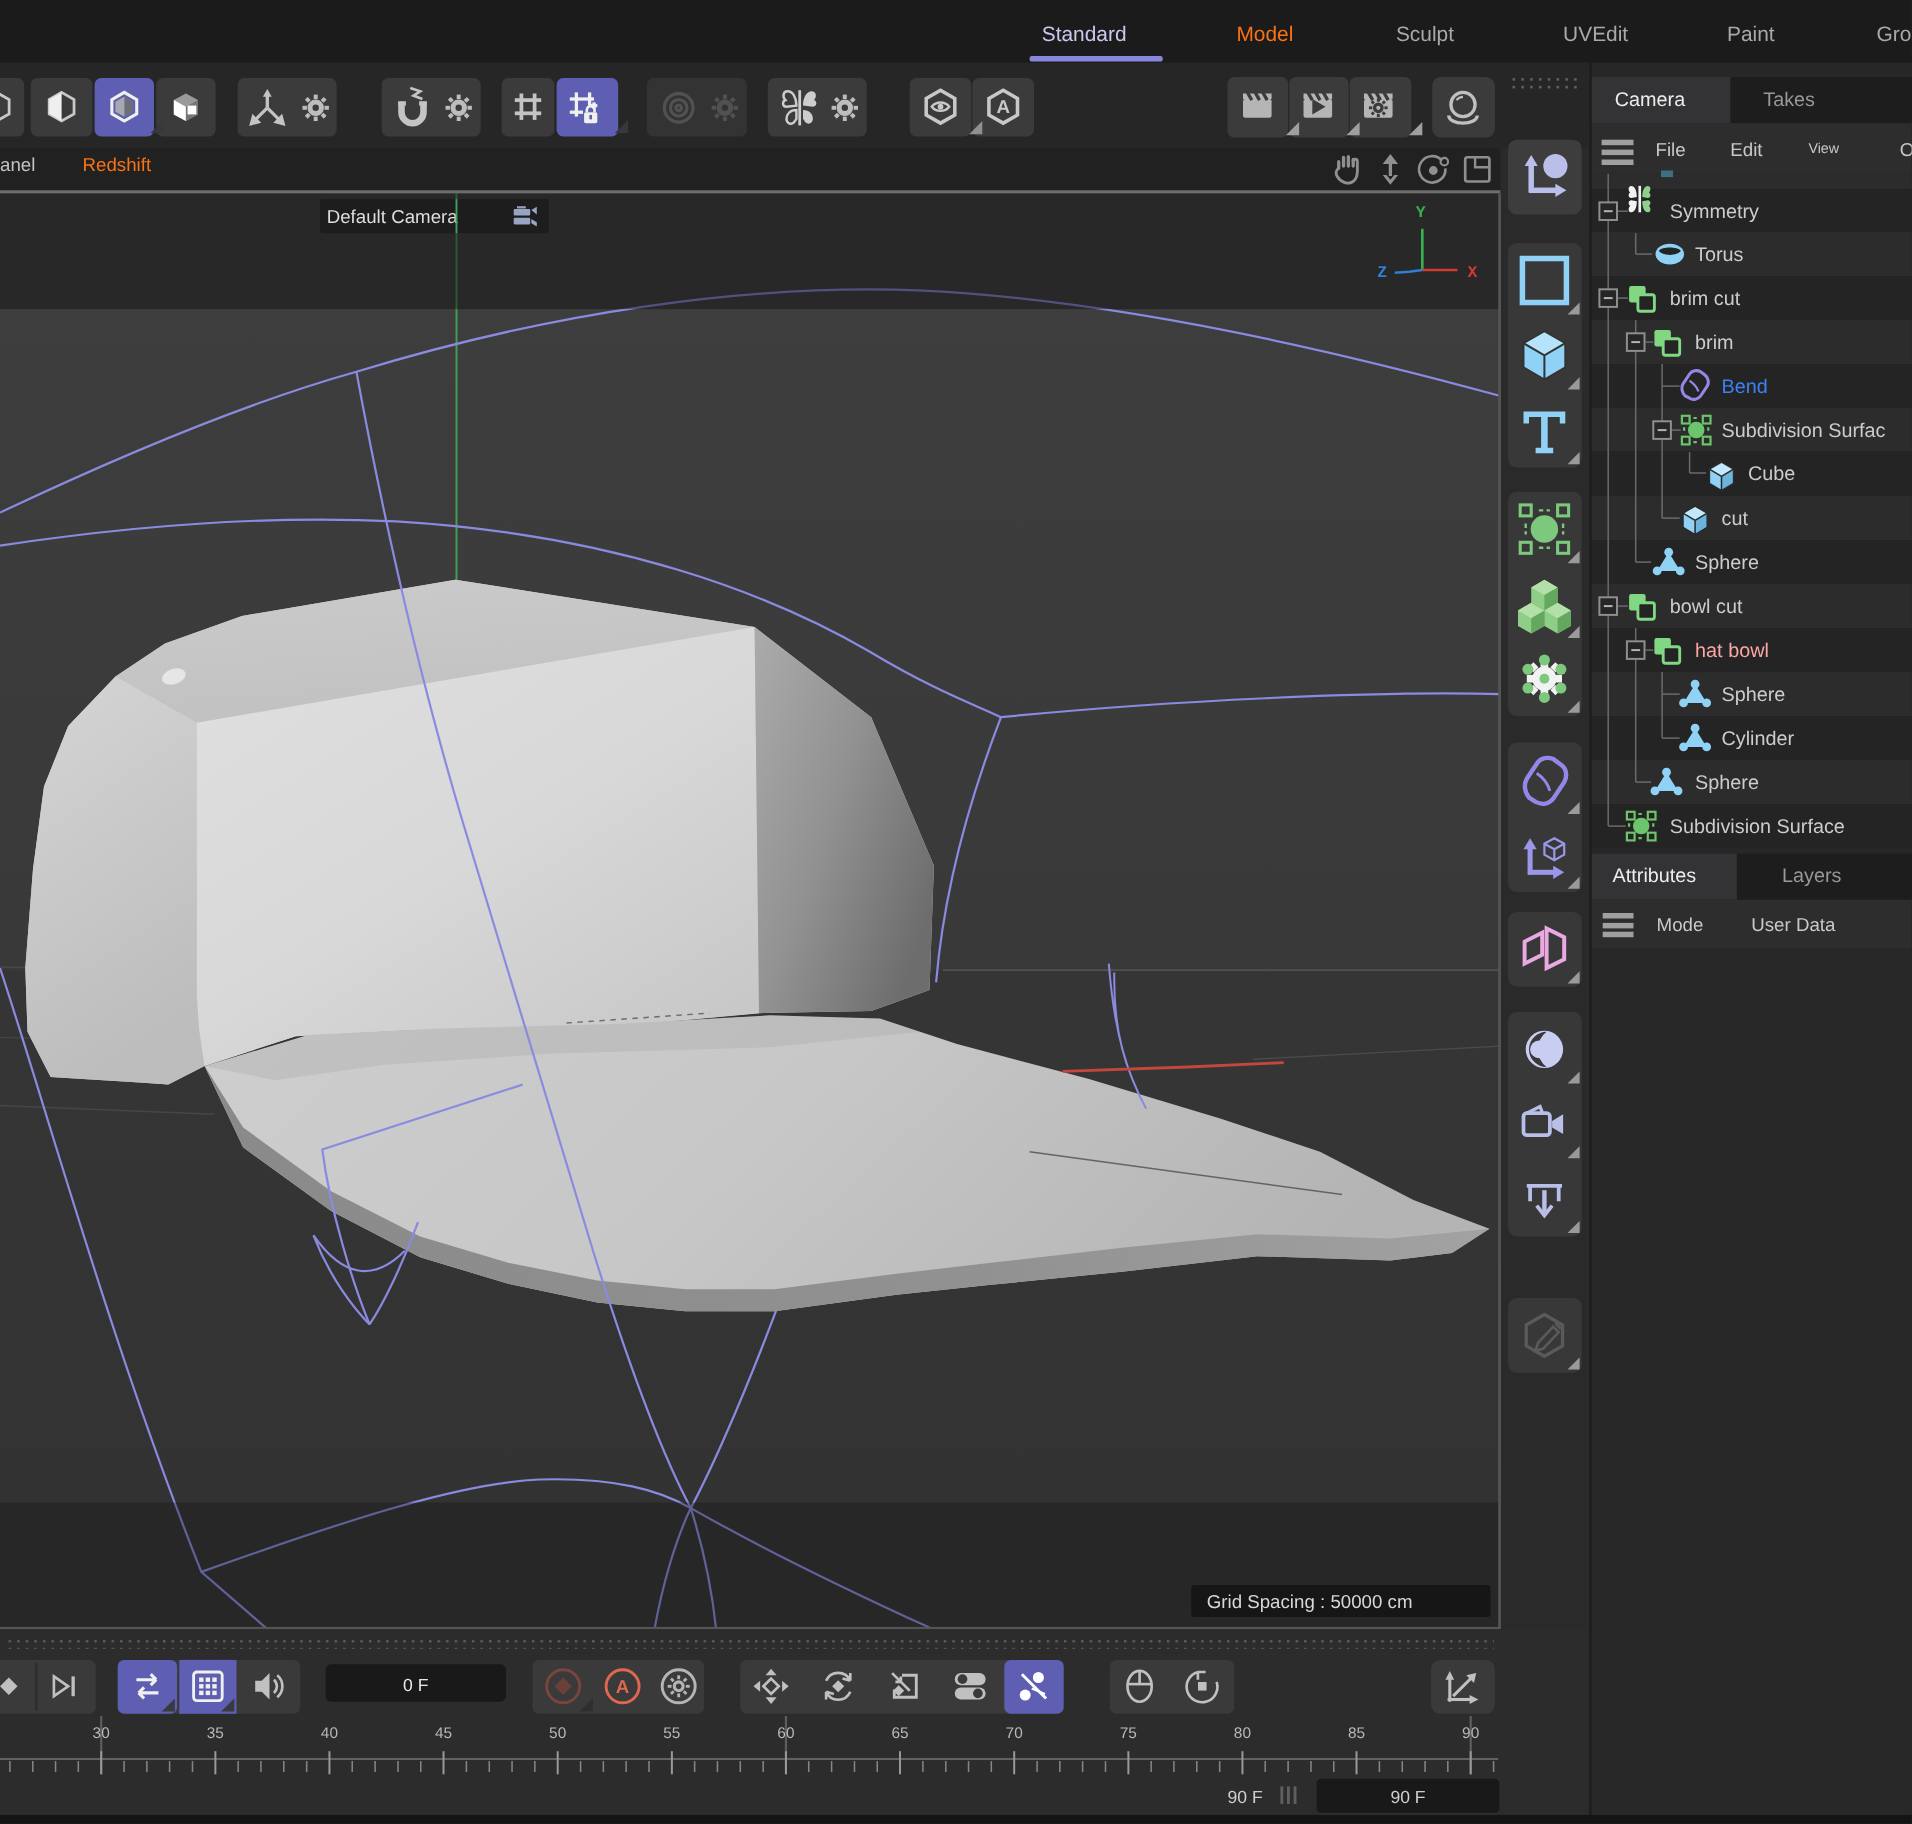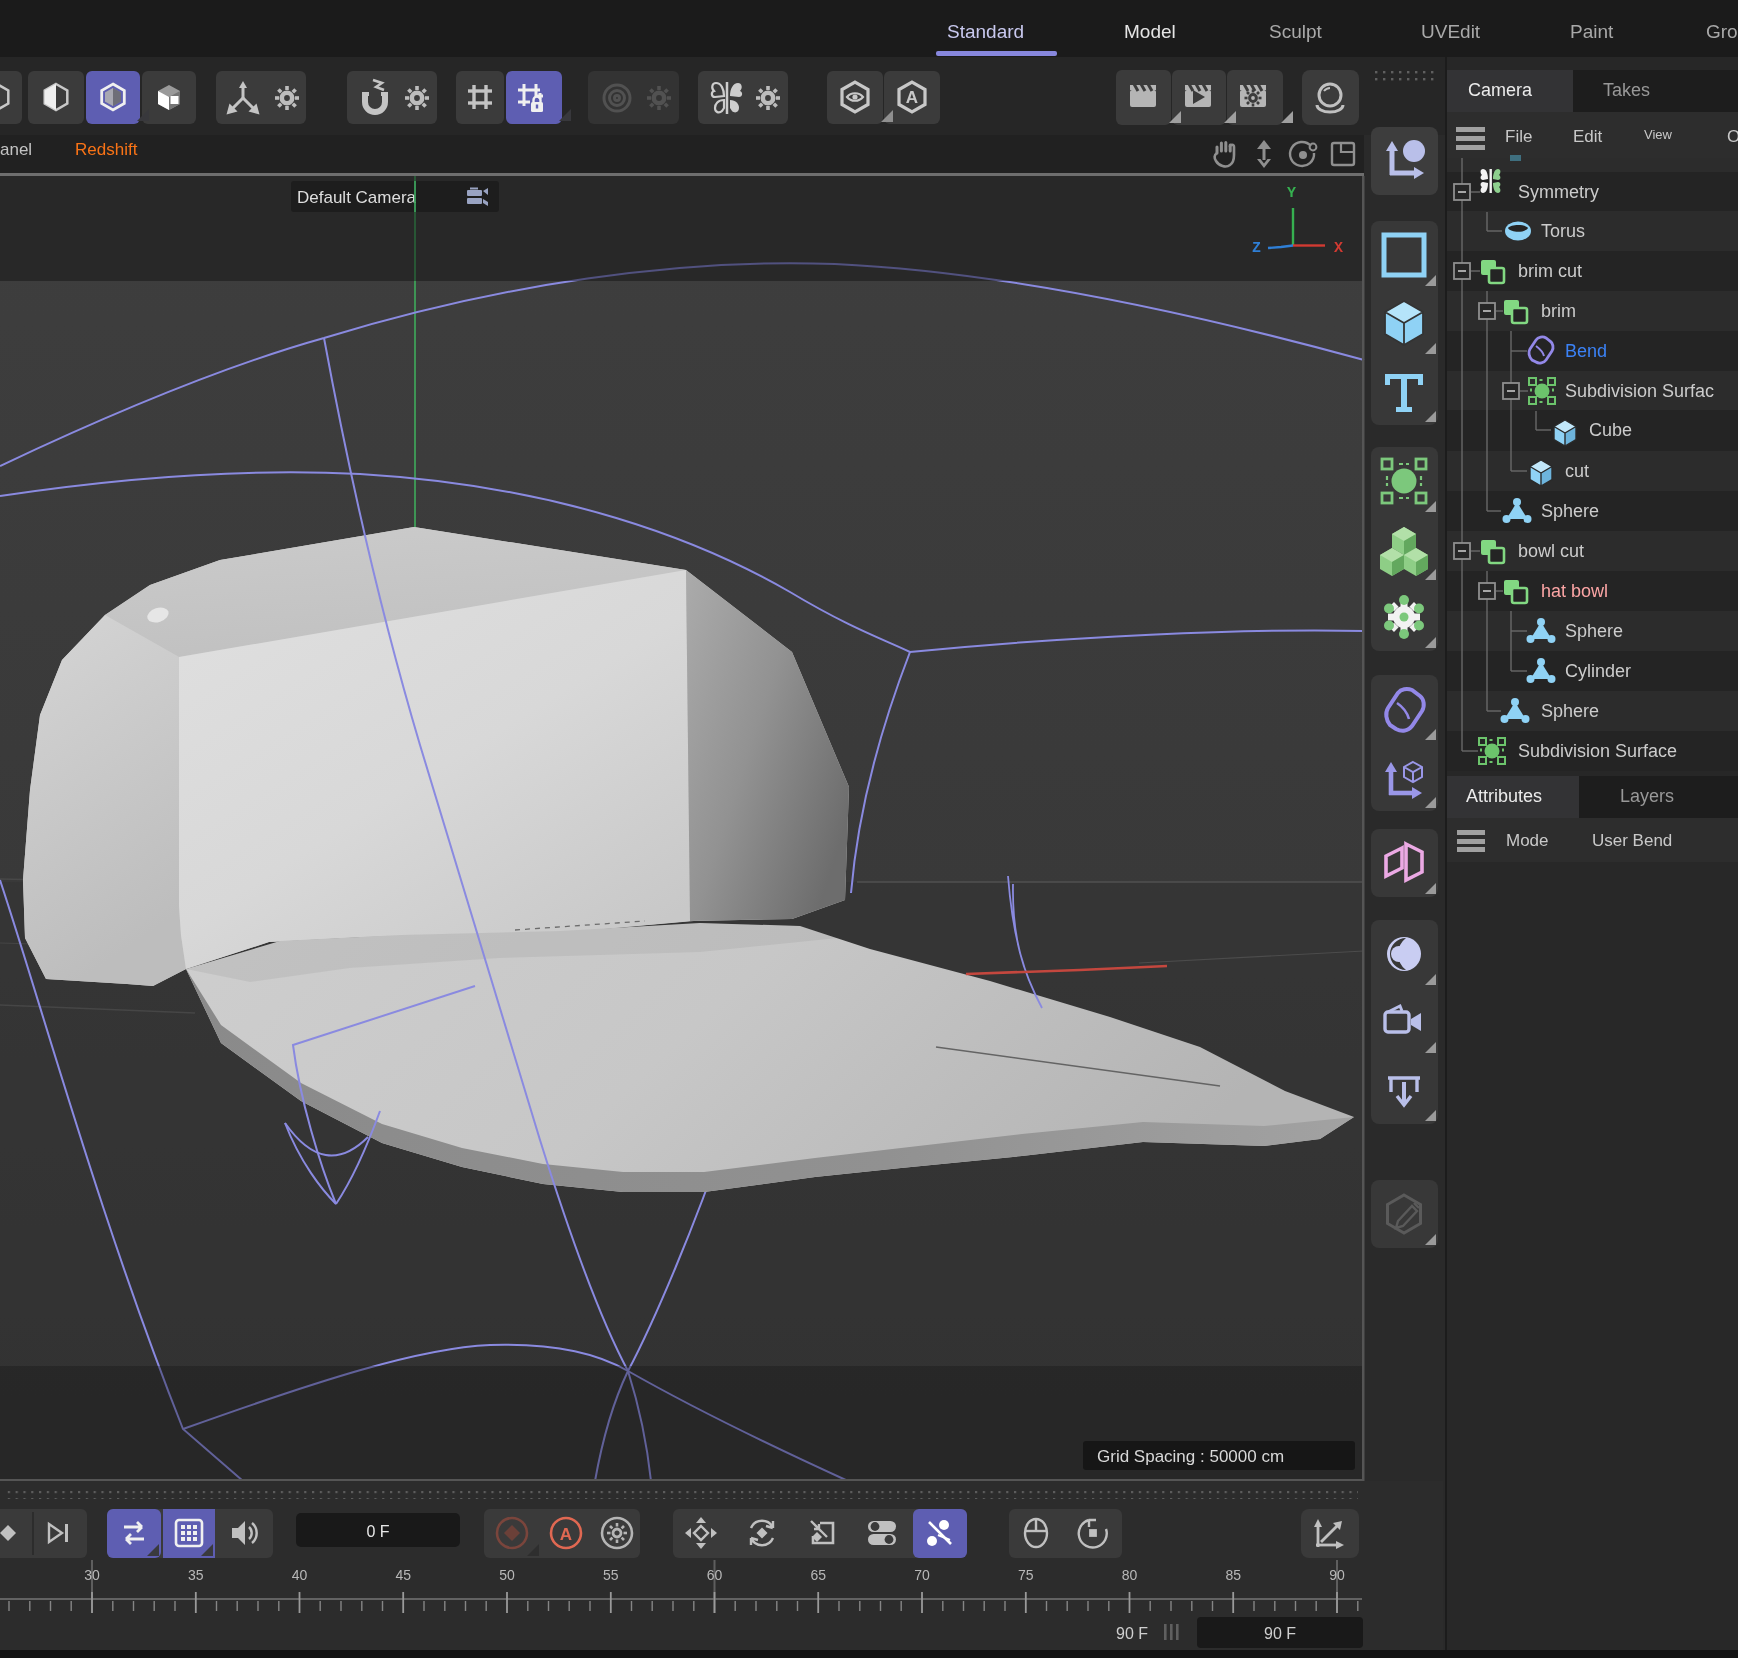"Model" div.txt { color: #e5e5e5 -> #f97316 }
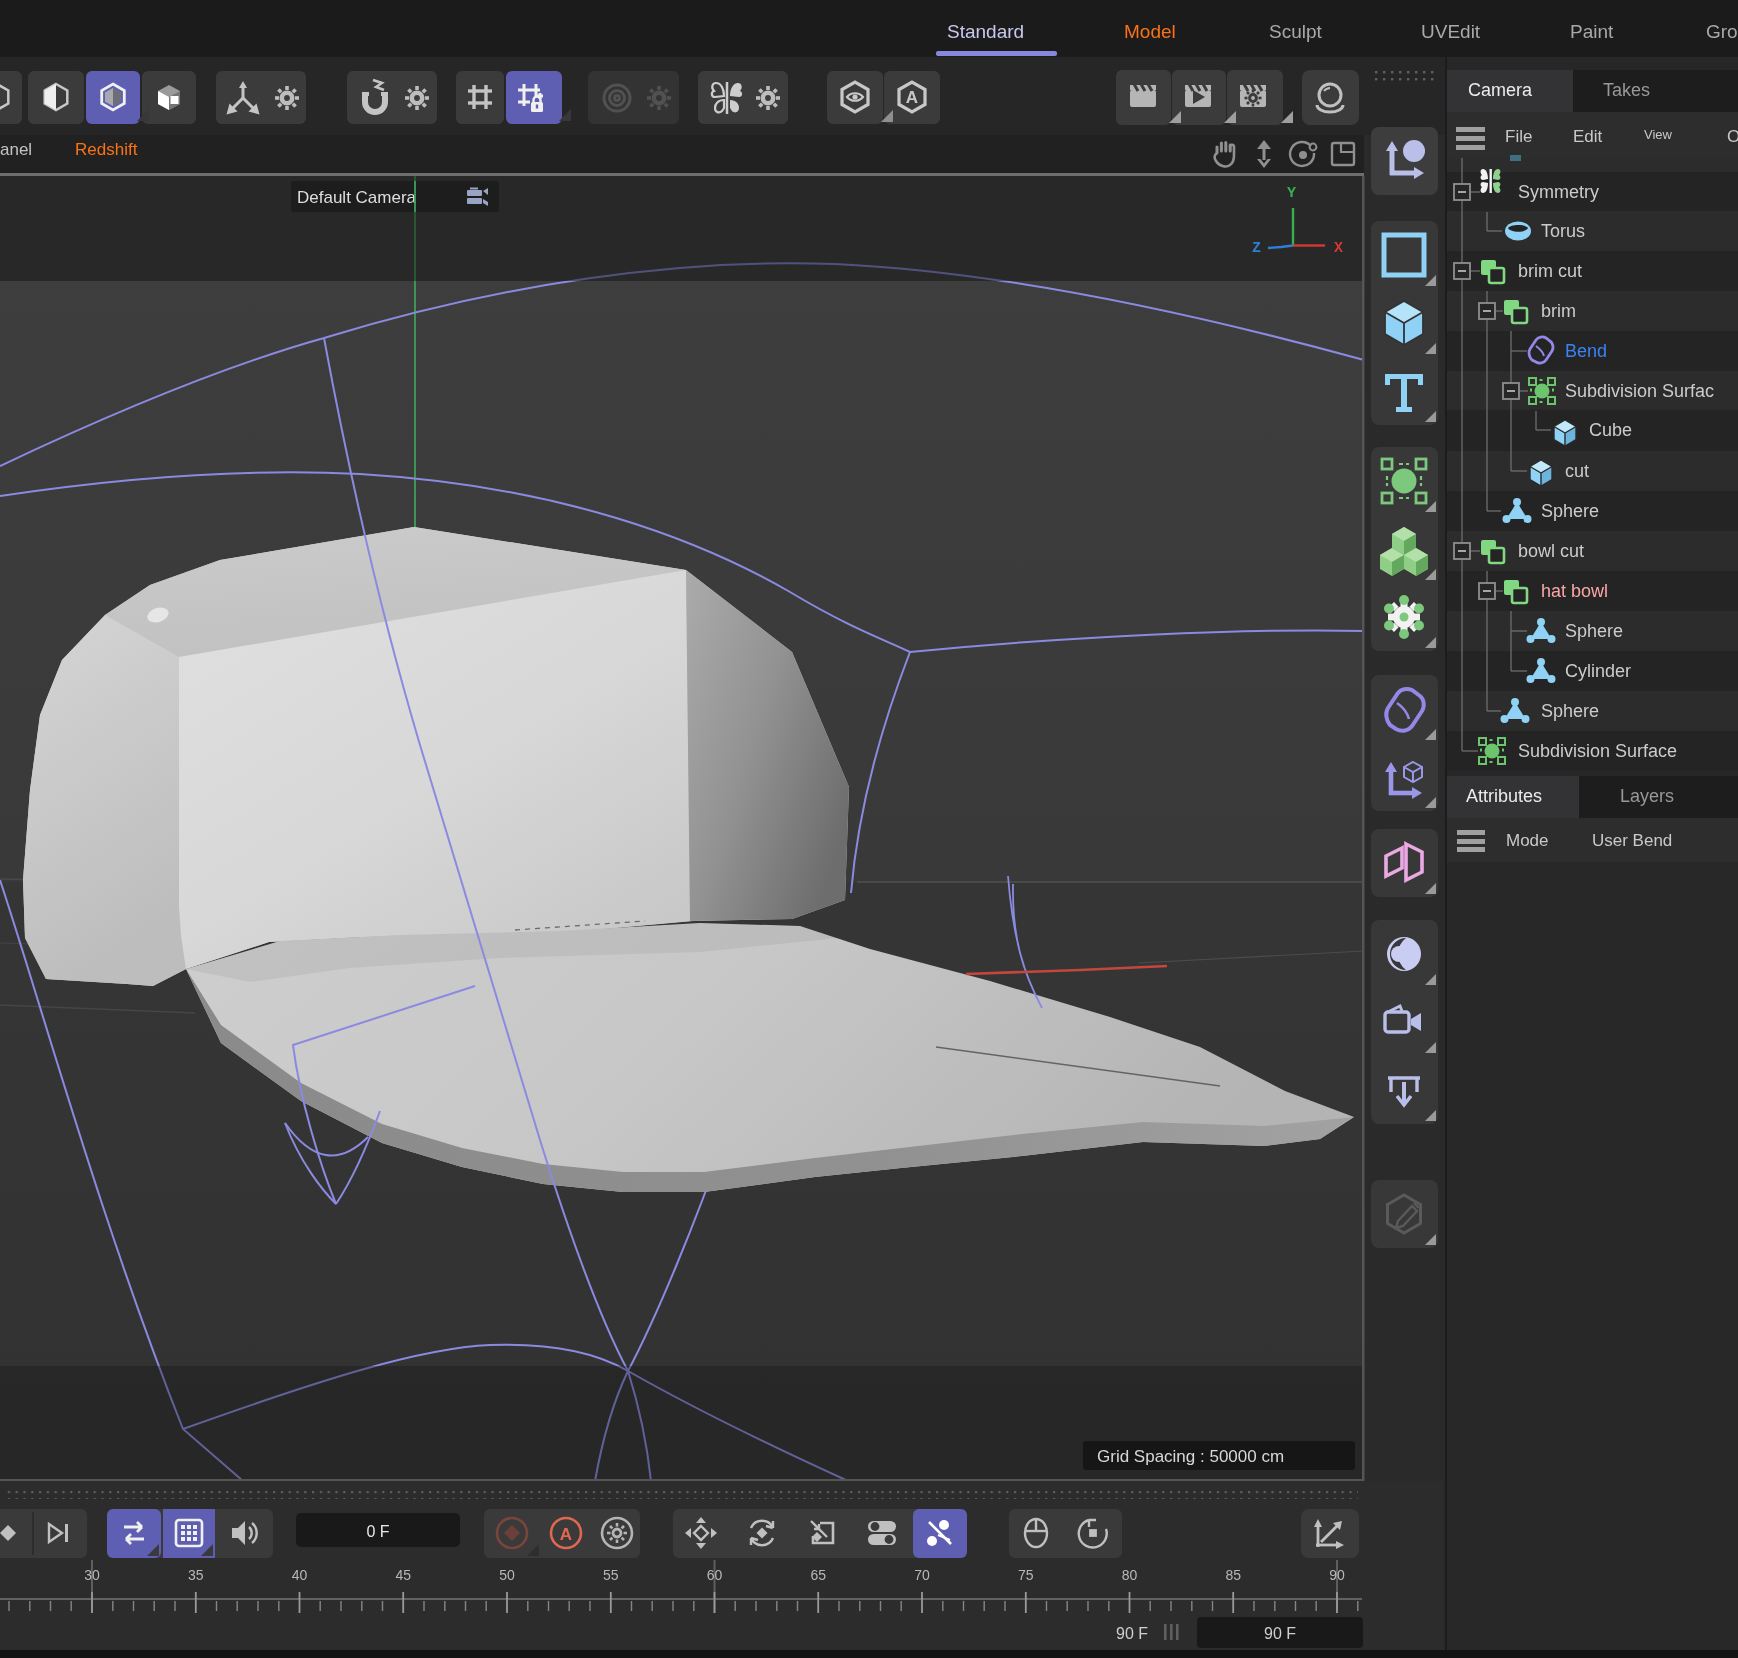"User Bend" div.txt { text: Bend -> Data }
